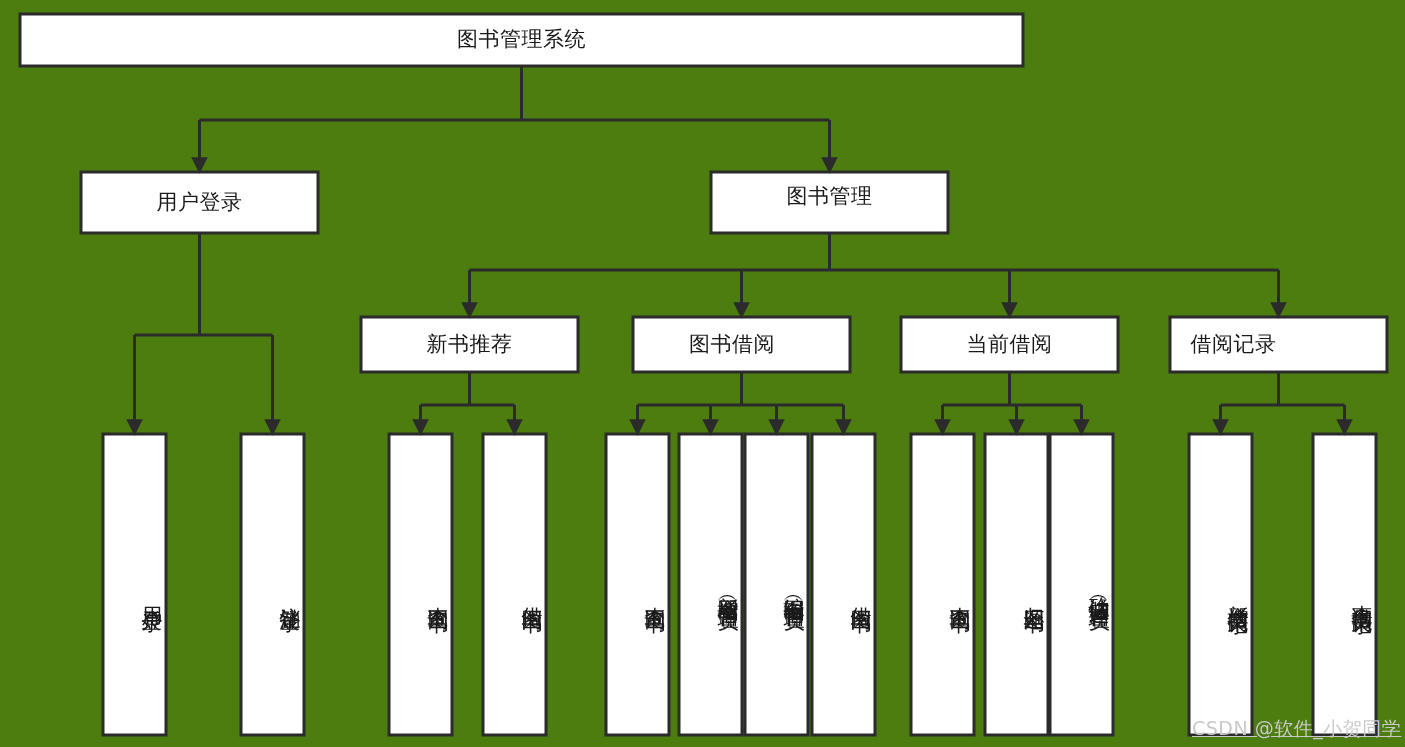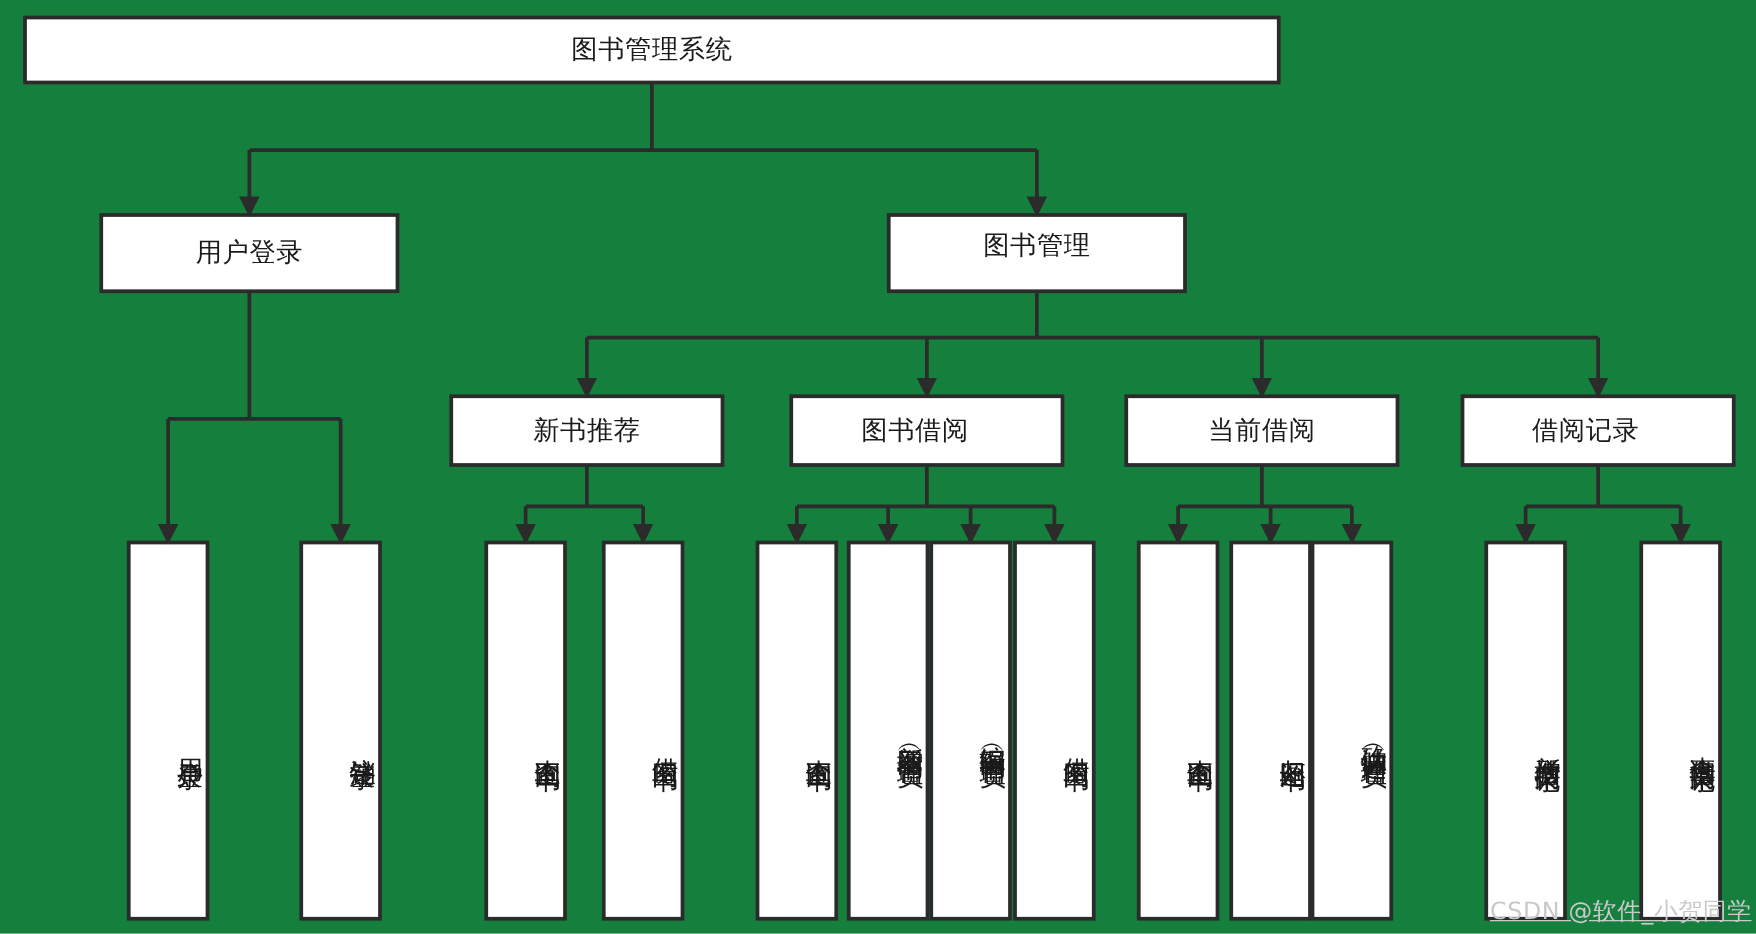"图书管理系统" #canvas { background: #15803d -> #4d7c0f }
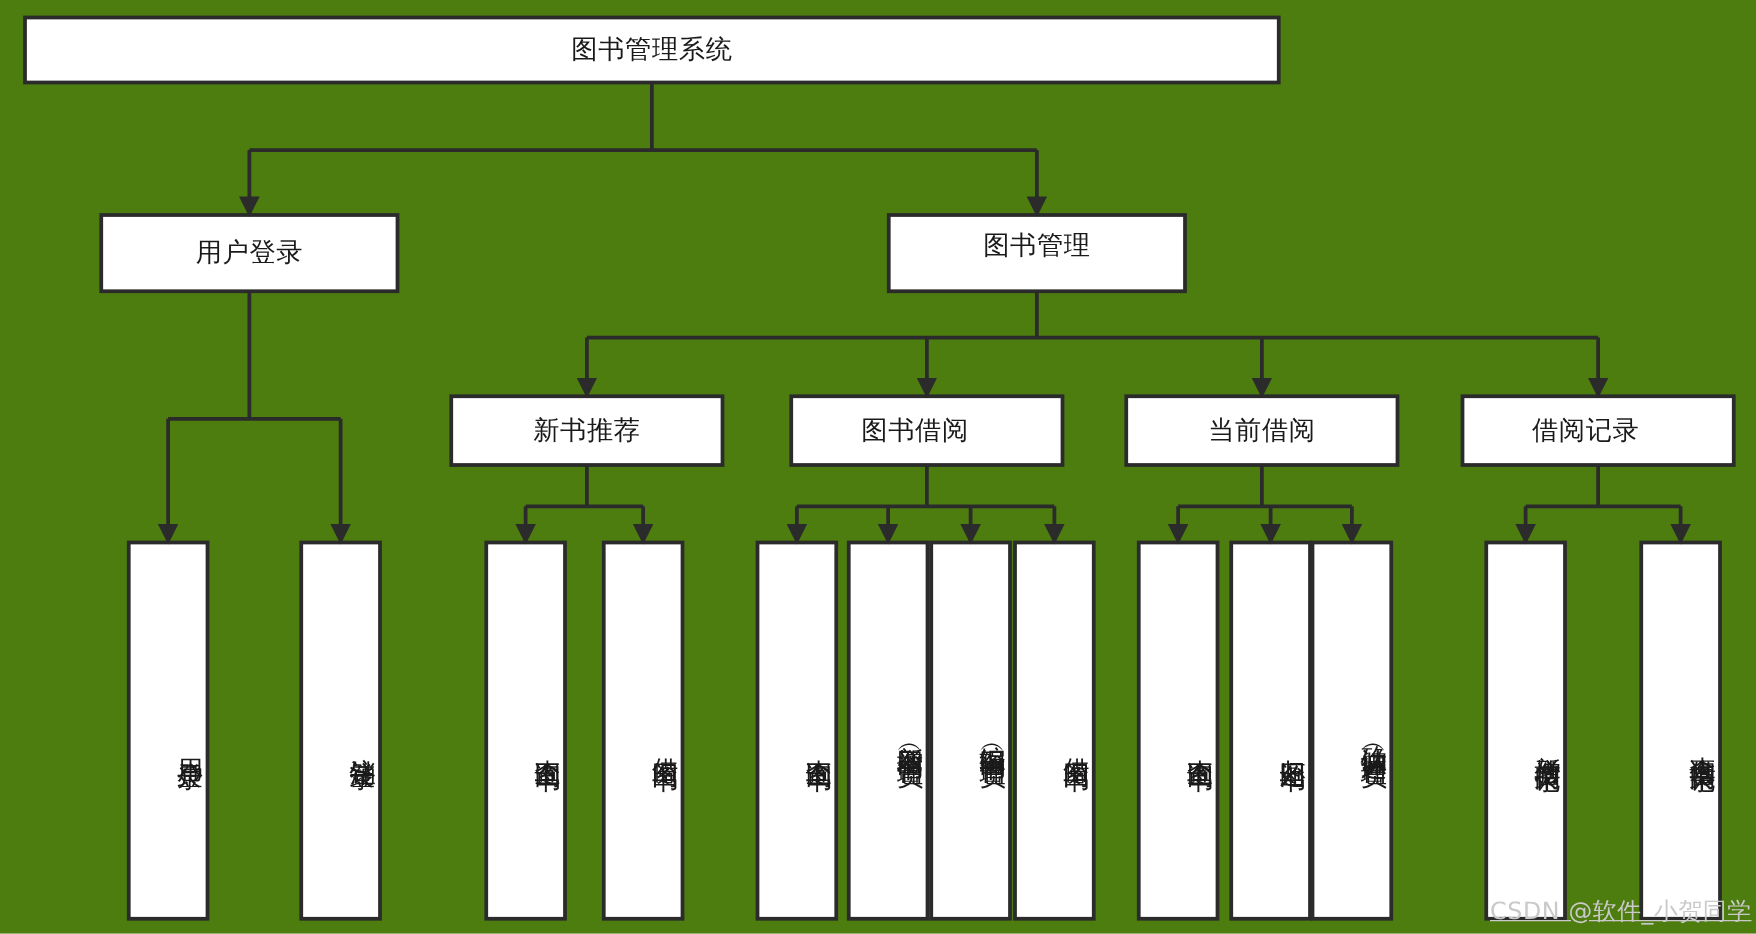"借阅记录" div.node-label { left: 1151px -> 1116px }
